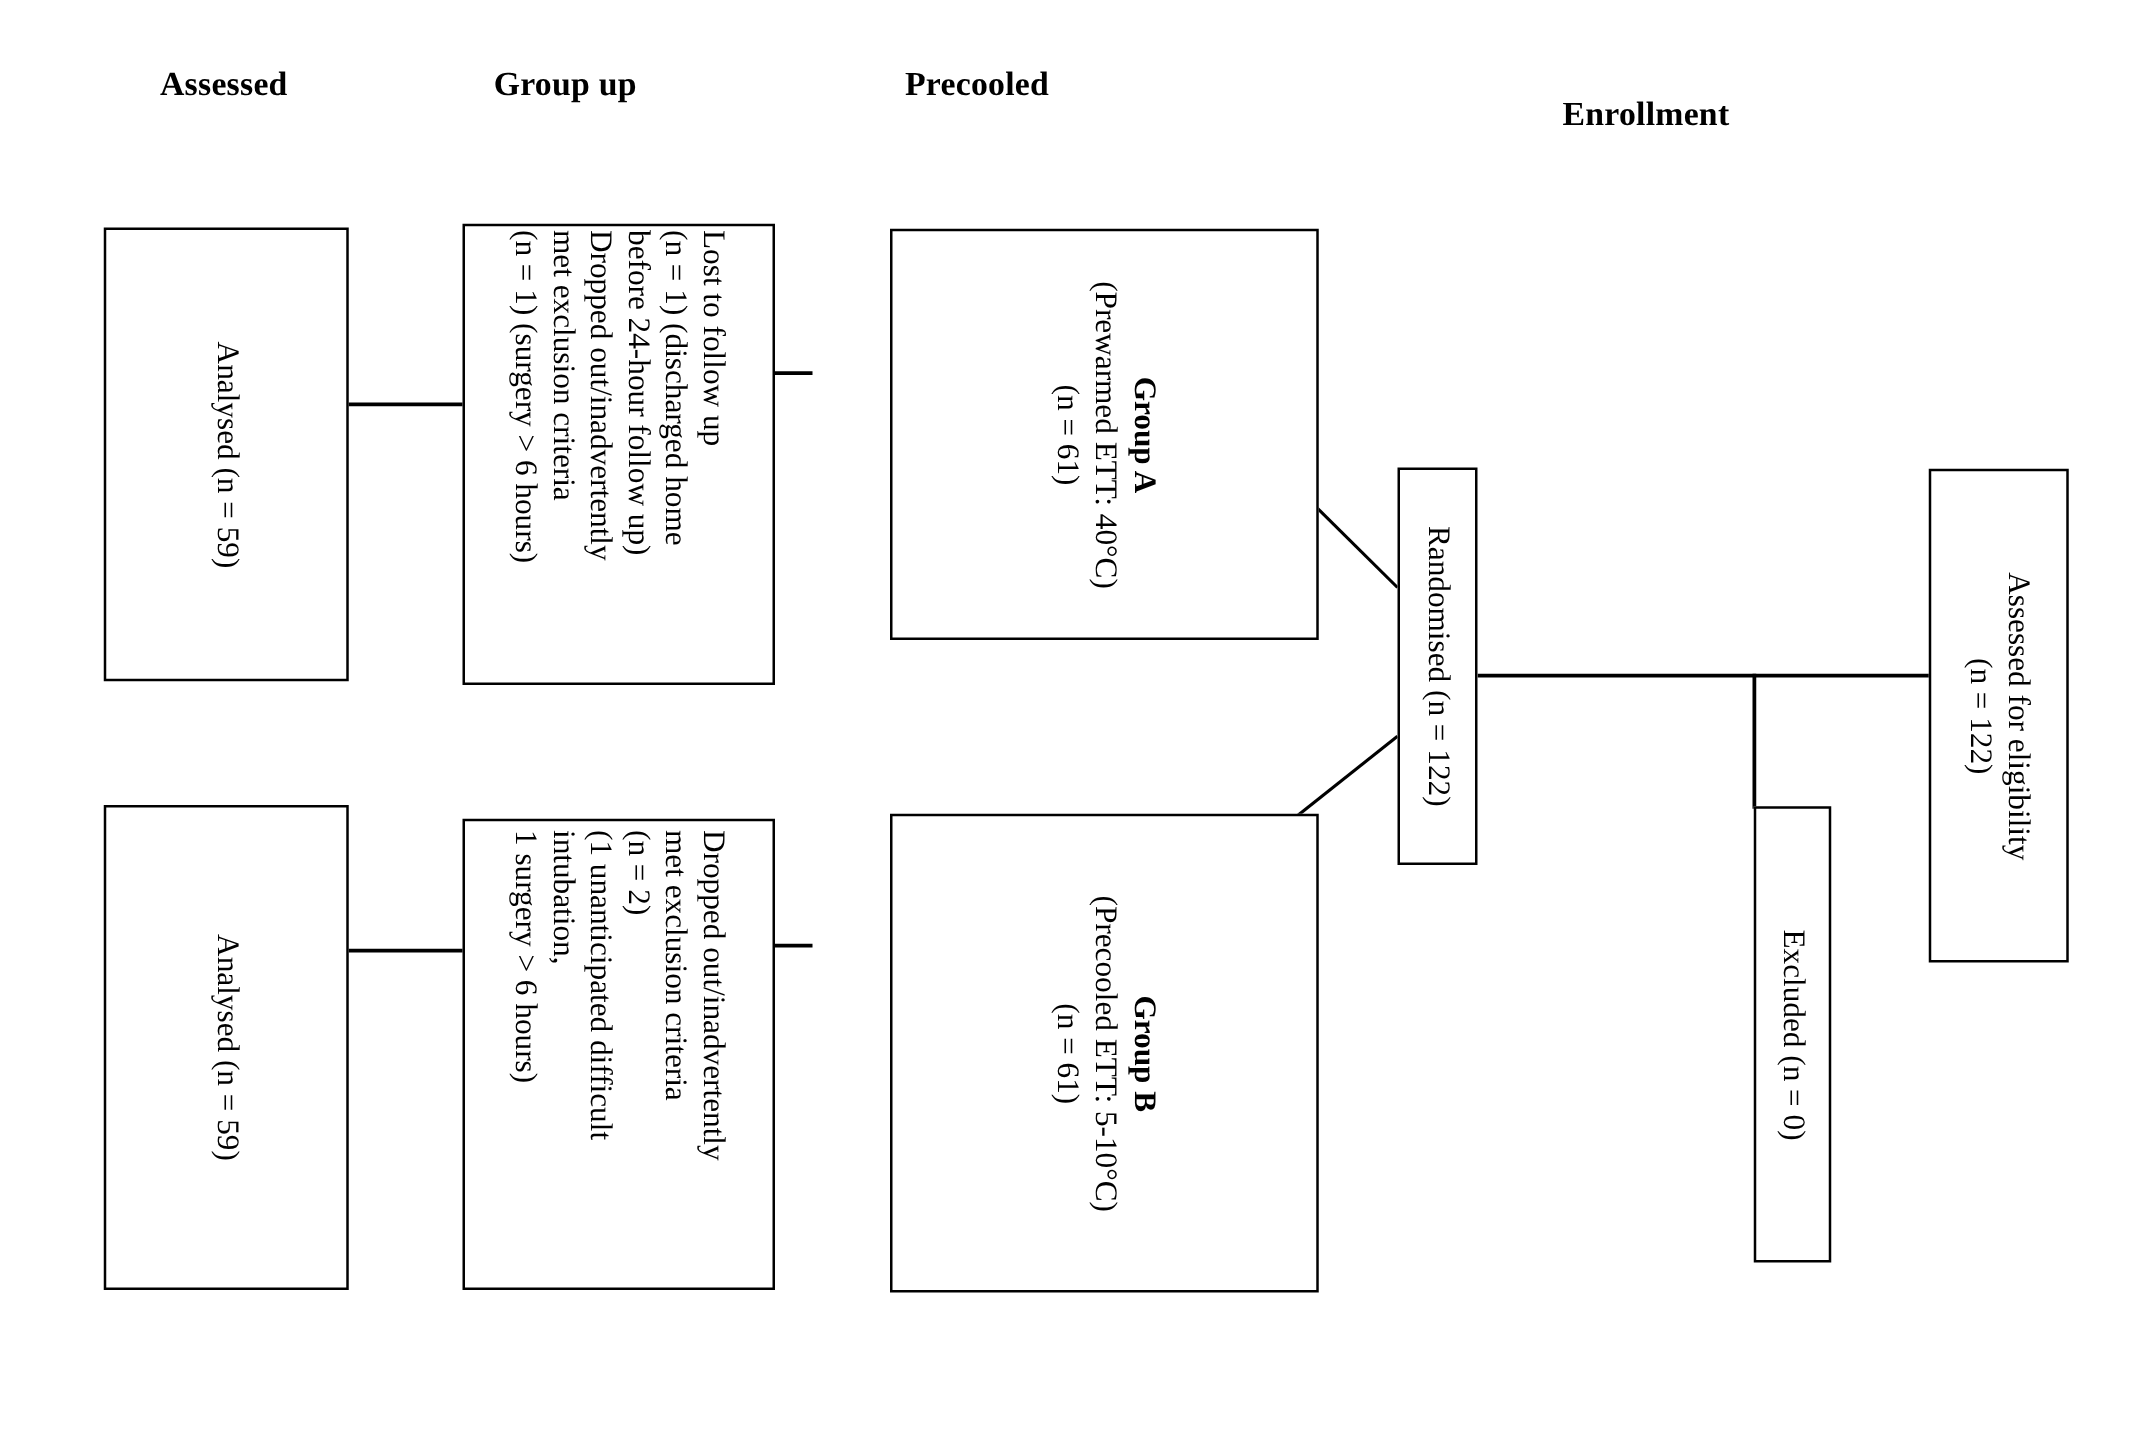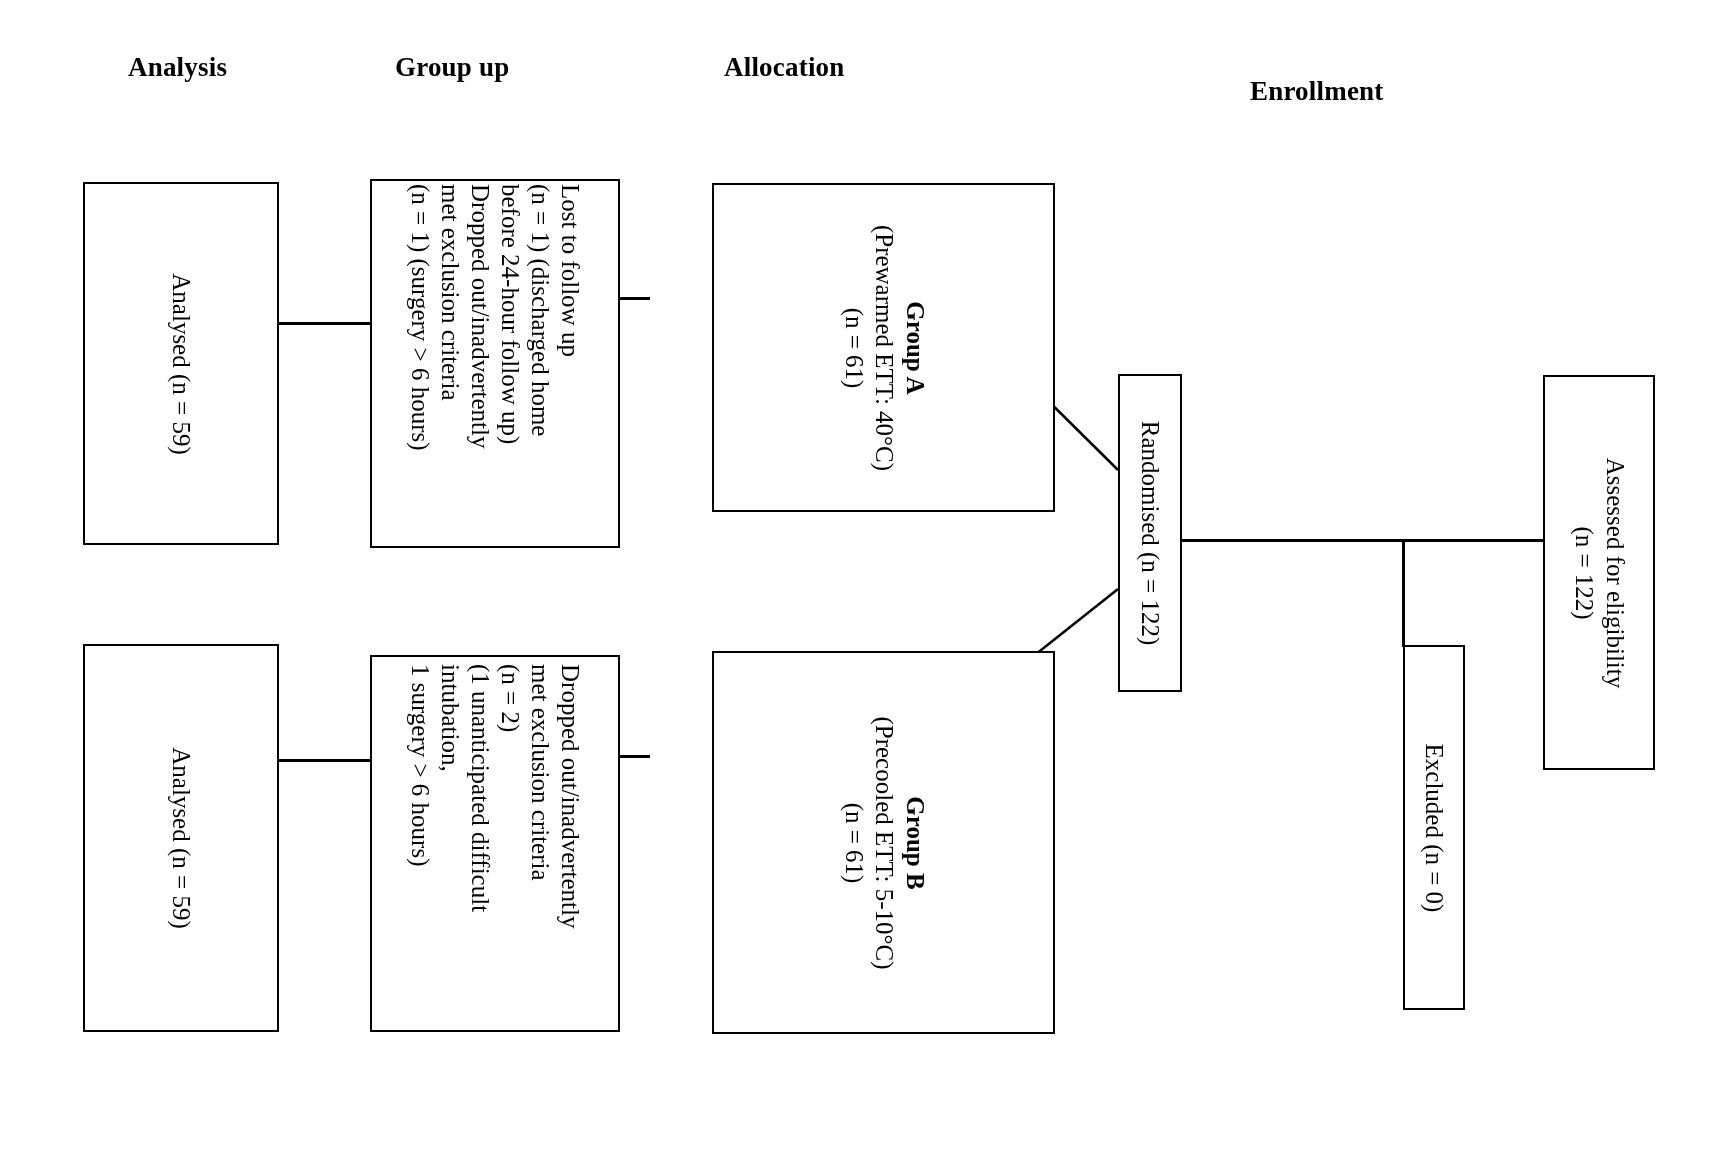"Analysis" div.stage-header { text: Analysis -> Assessed }
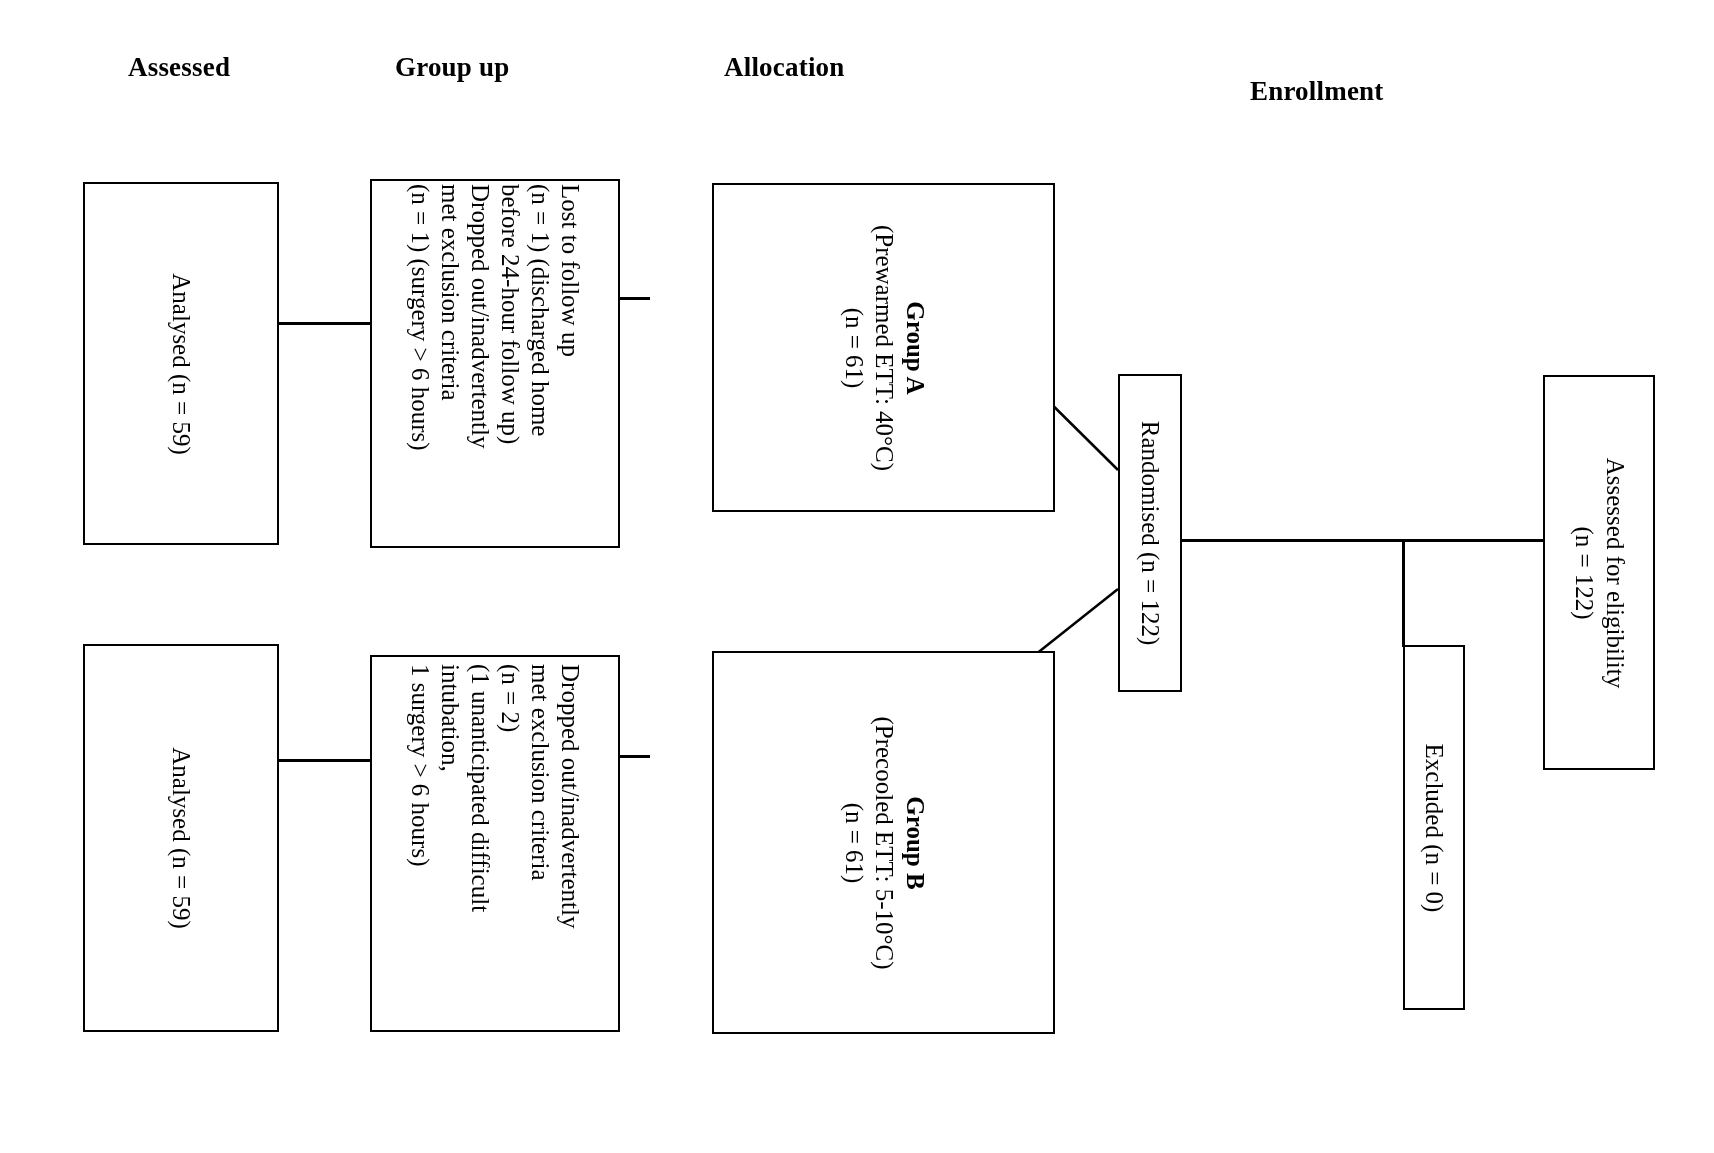"Allocation" div.stage-header { text: Allocation -> Precooled }
